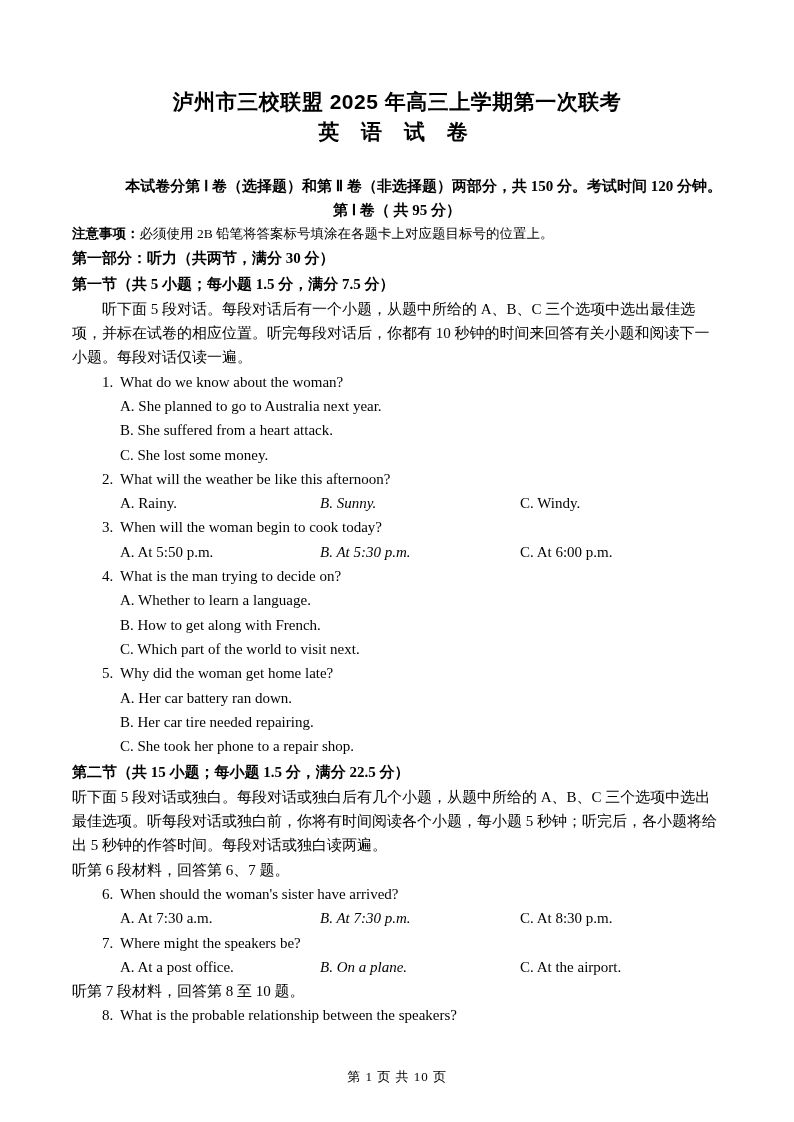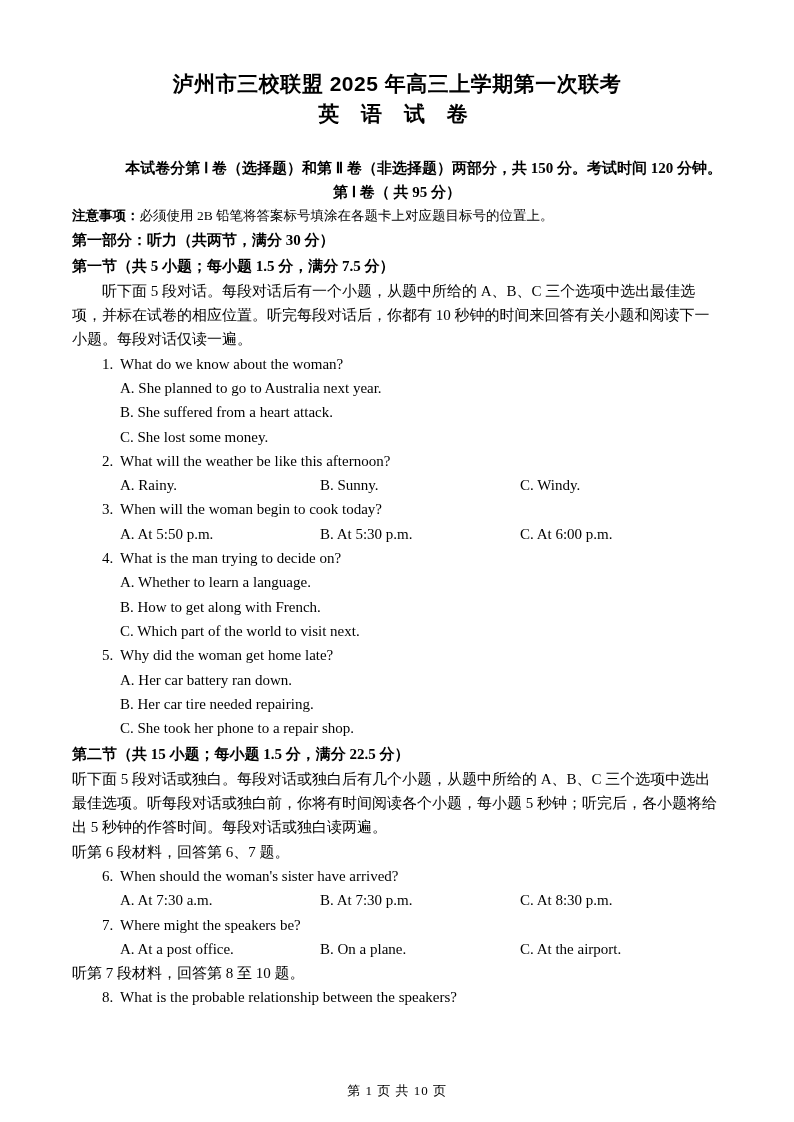"泸州市三校联盟 2025 年高三上学期第一次联考" .title-main { margin-top: 10px -> 28px }
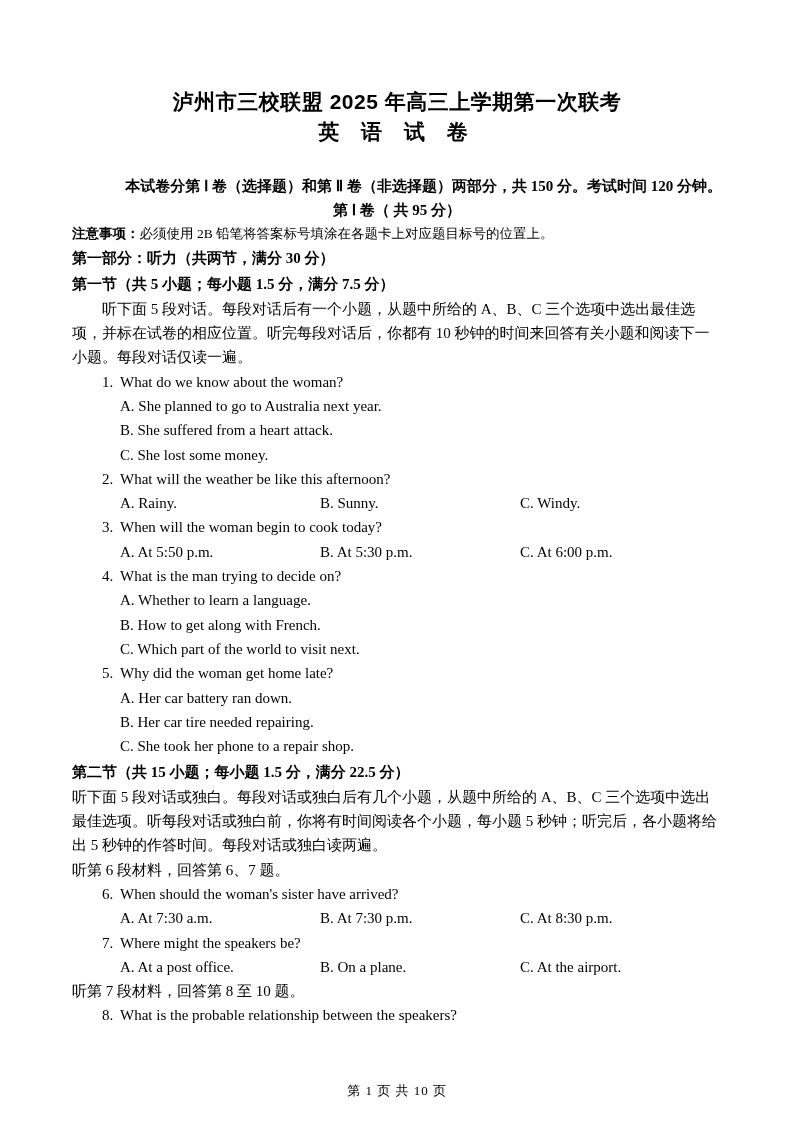"B. Sunny." .opt-b { font-style: none -> italic }
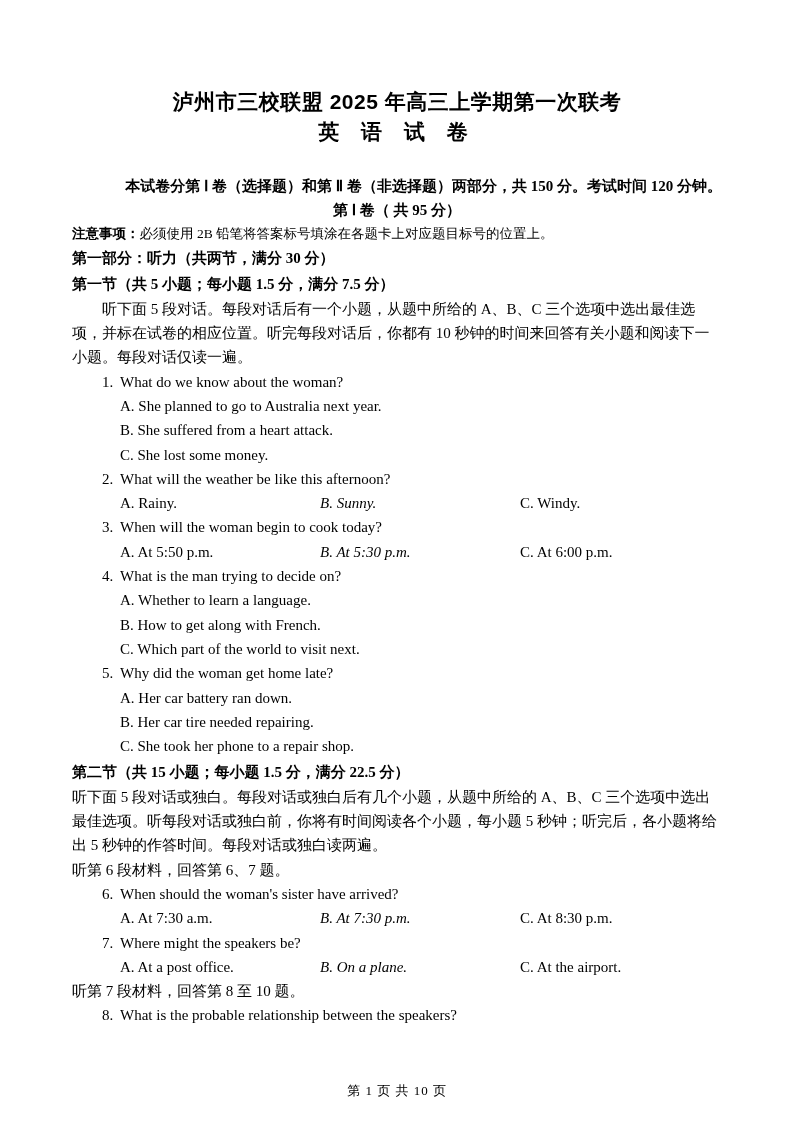"第 1 页 共 10" .footer { bottom: 22px -> 36px }
